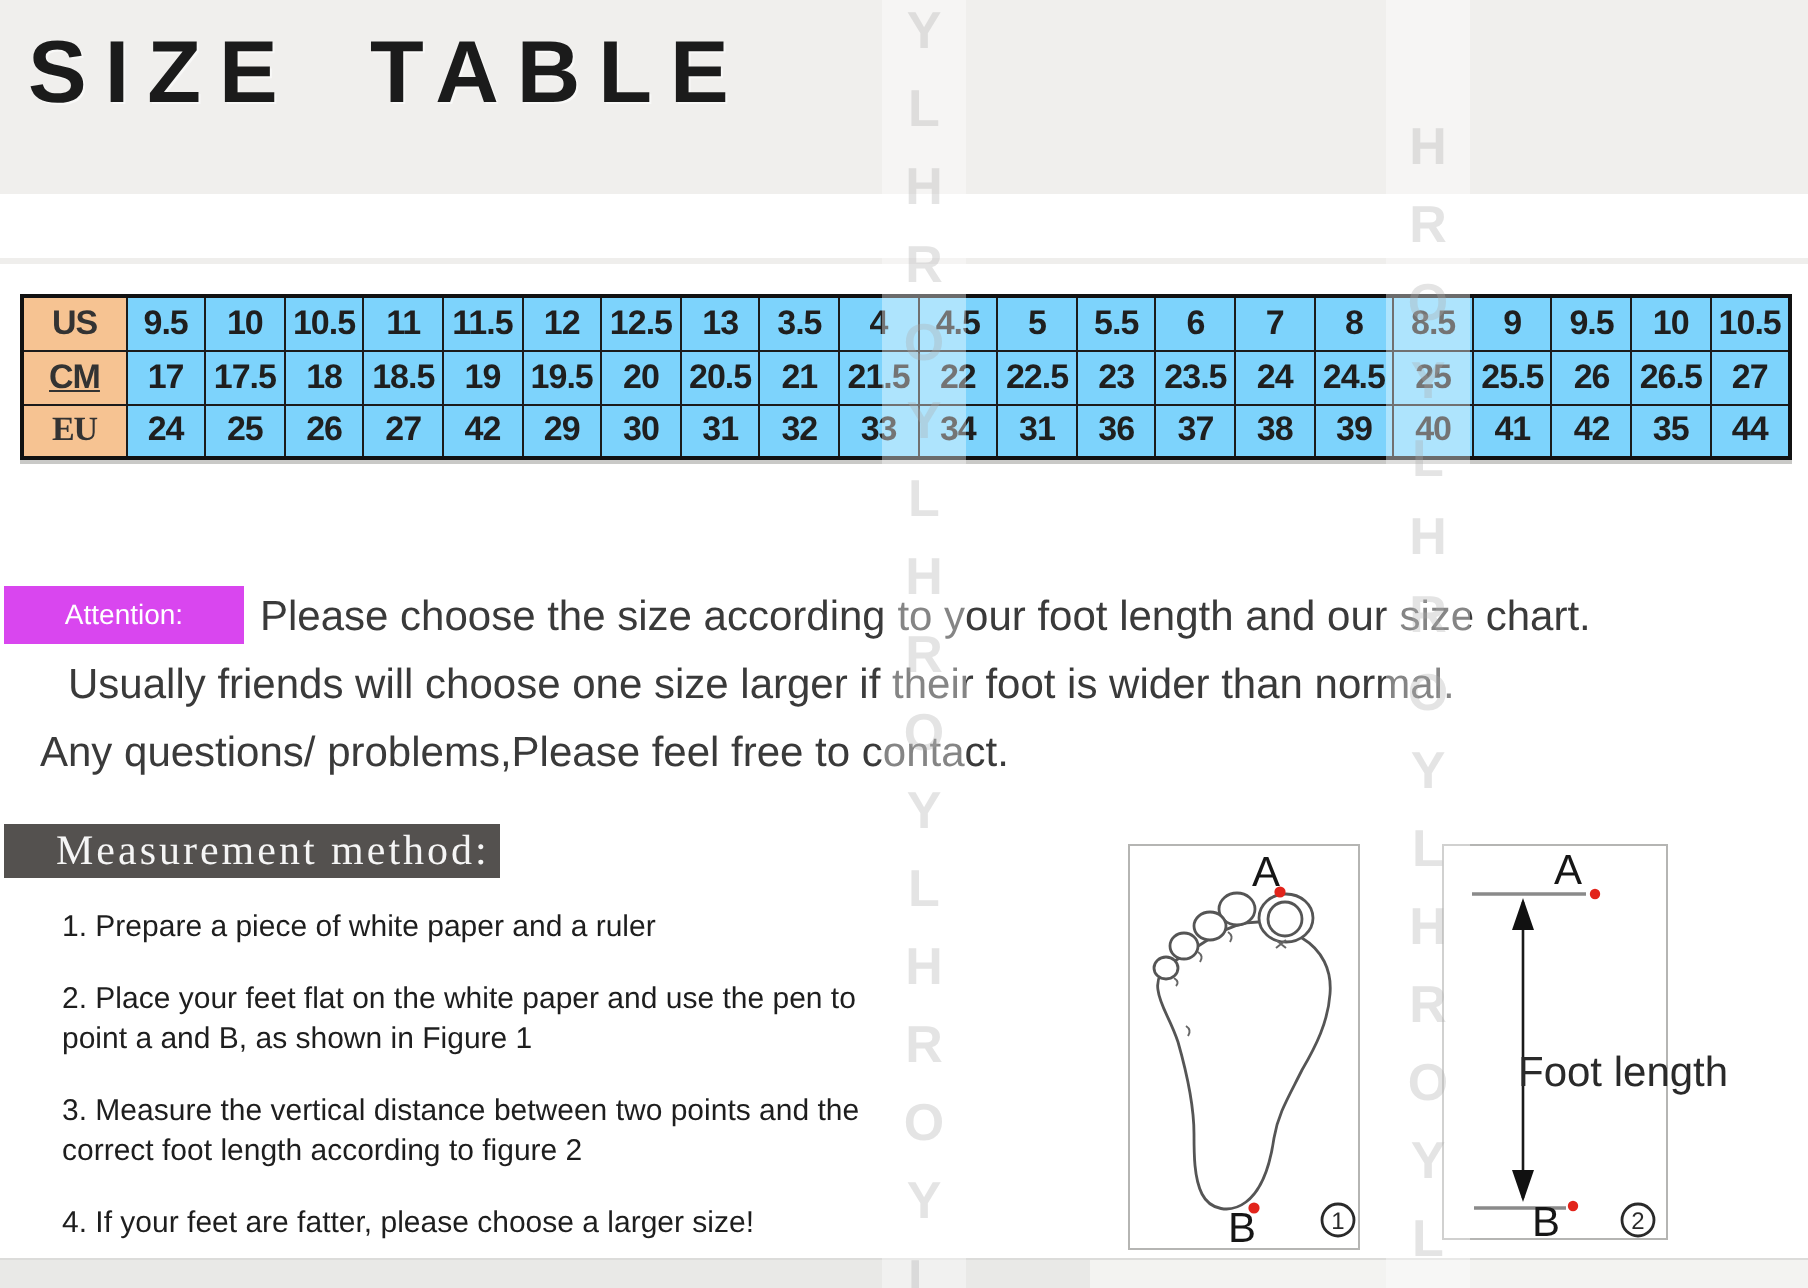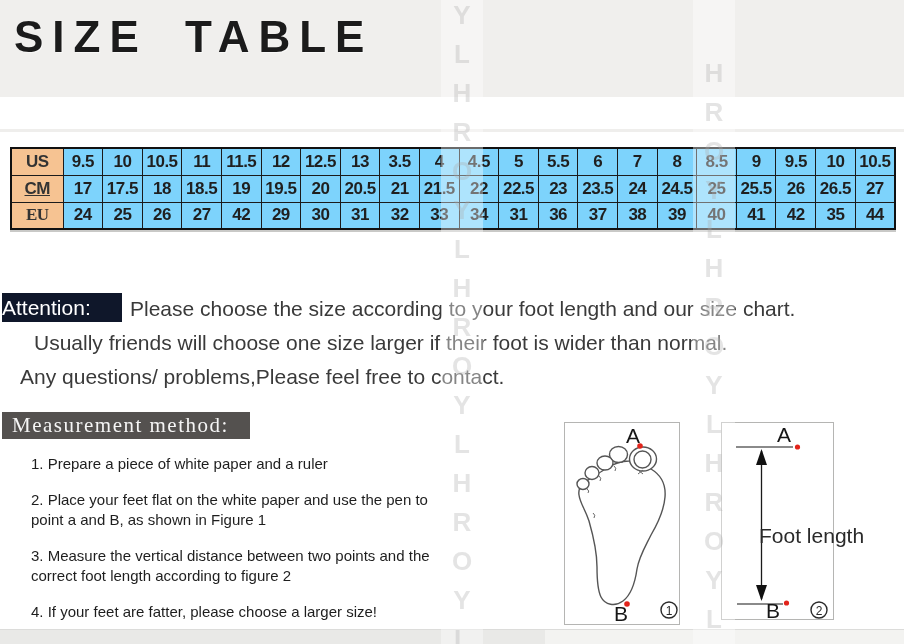"Attention:" .attn-badge { background: #0f172a -> #d946ef; font-size: 21px -> 14px; text-align: left -> center }
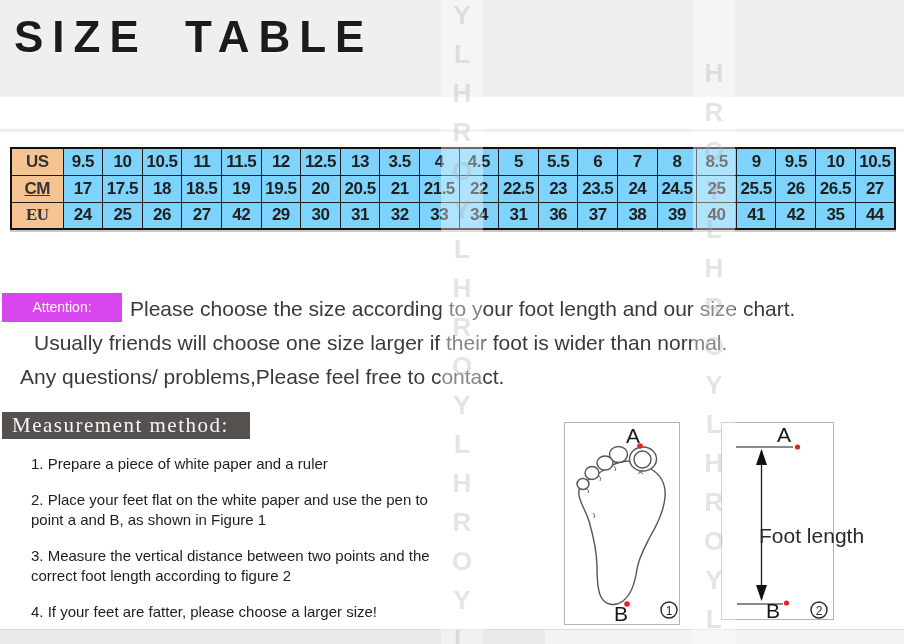"Measurement method:" .meas-badge { padding-left: 10px -> 26px }
